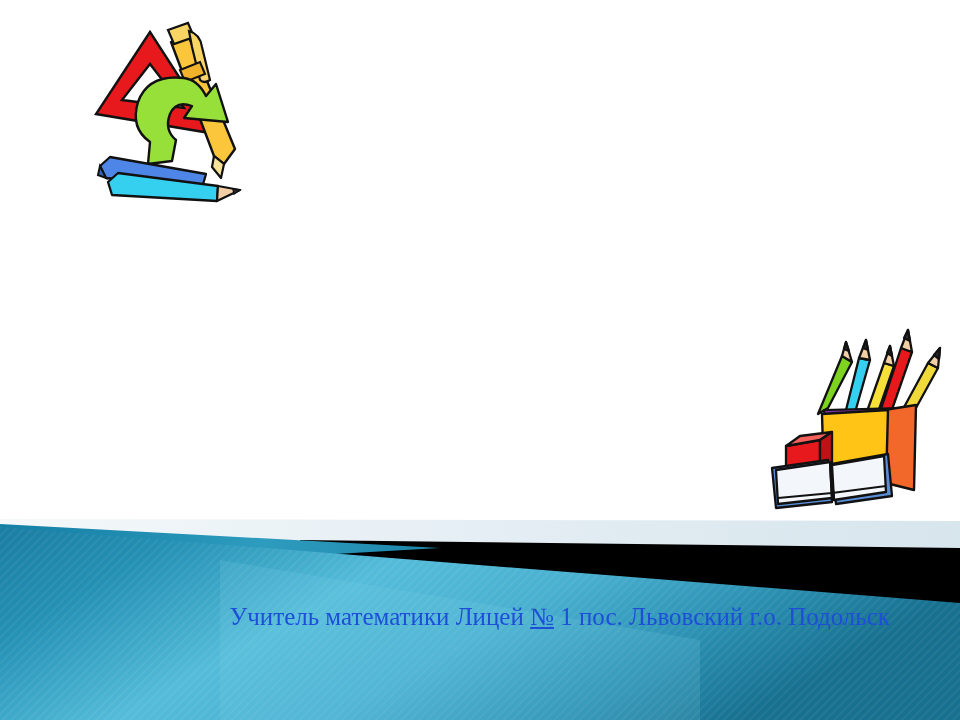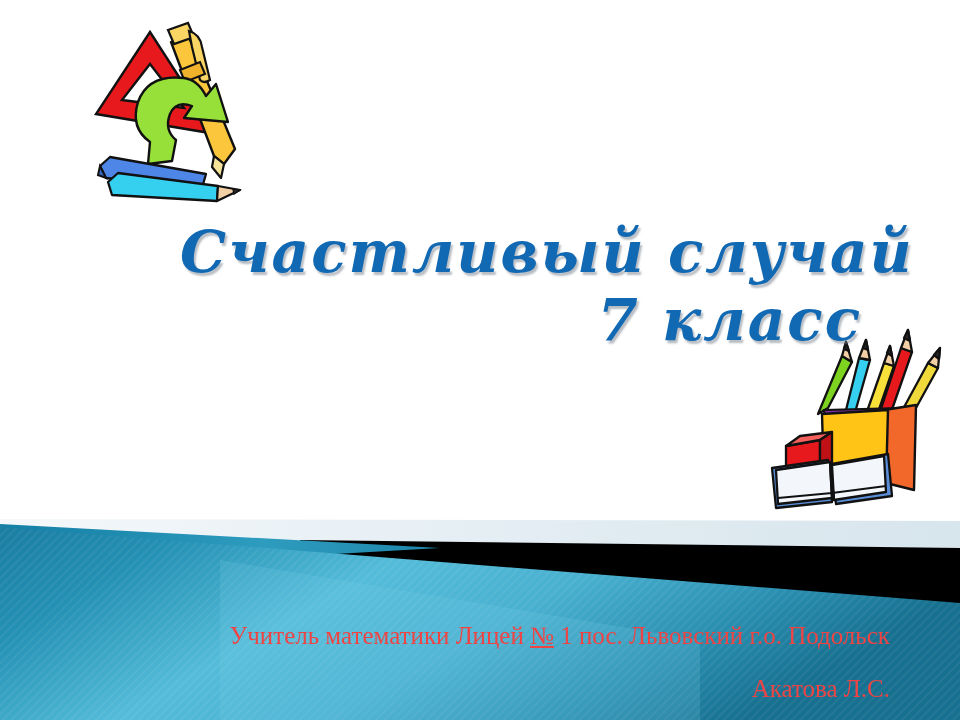"Счастливый случай" div { html: <div> <div>Счастливый случай</div> <div>7 класс</div> </div> -> none }
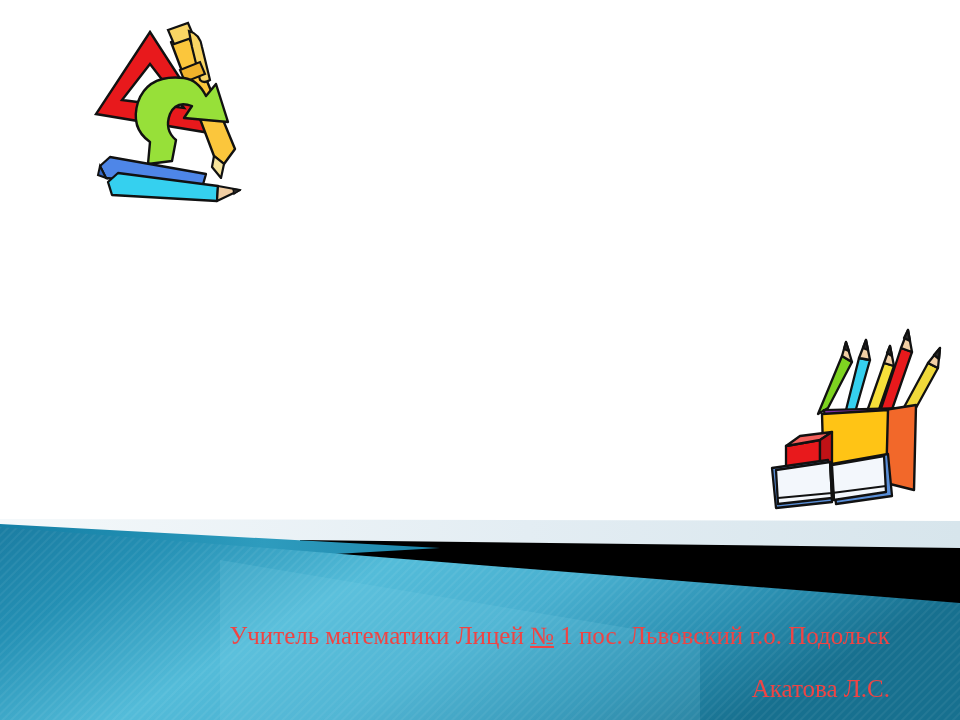"Учитель математики Лицей № 1" .footer-line { color: #ef4444 -> #1d4ed8; margin-top: 19px -> none }
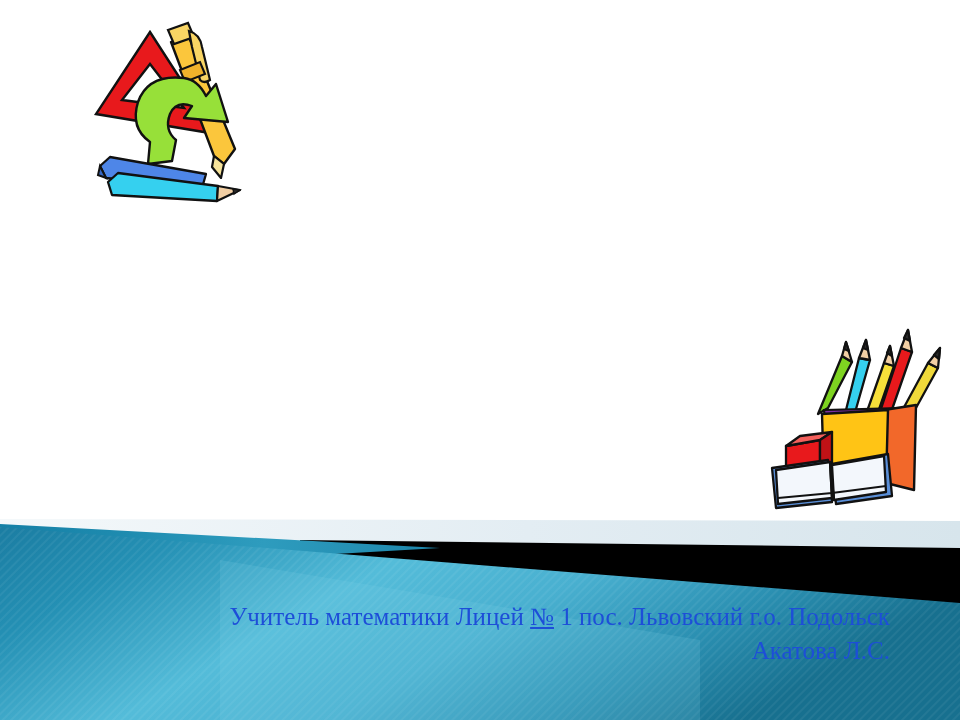"Акатова Л.С." div.footer-line { html: <div>Акатова Л.С.</div> -> none }
